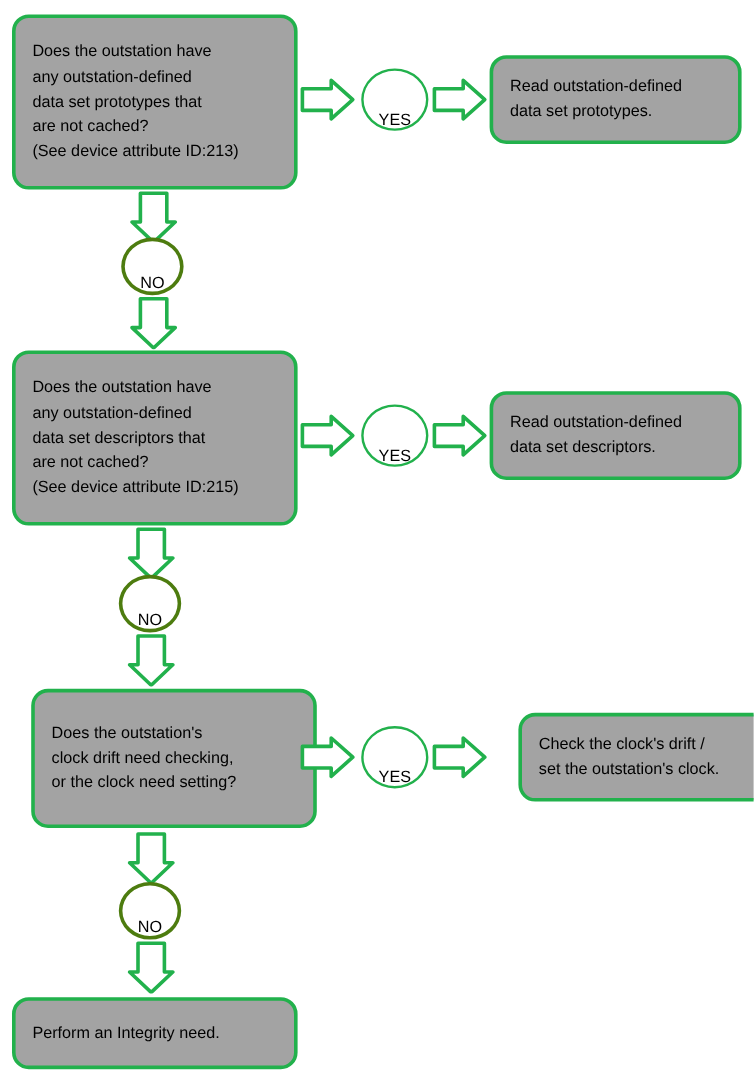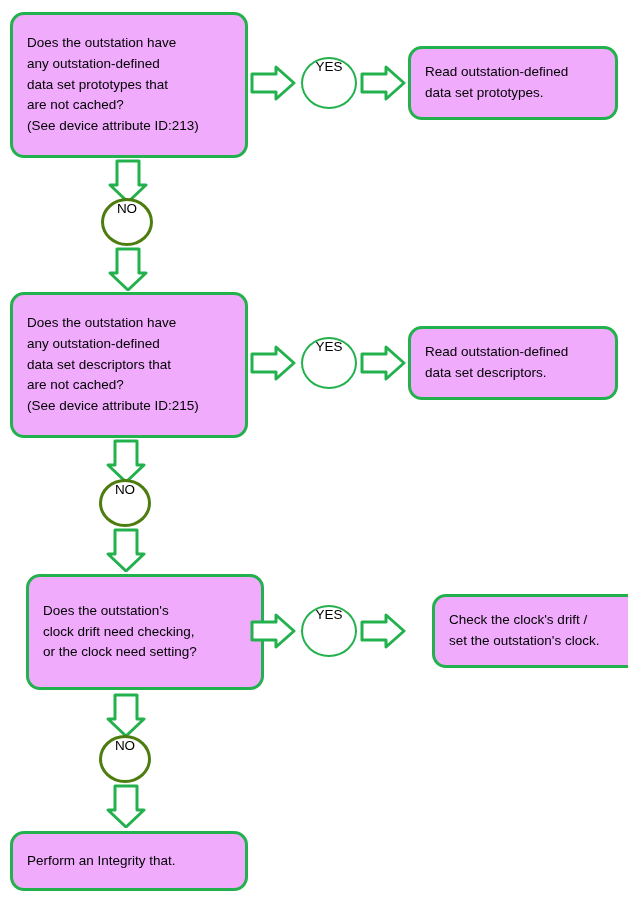"Does the outstation have" .node-box { background: #f0abfc -> #a3a3a3 }
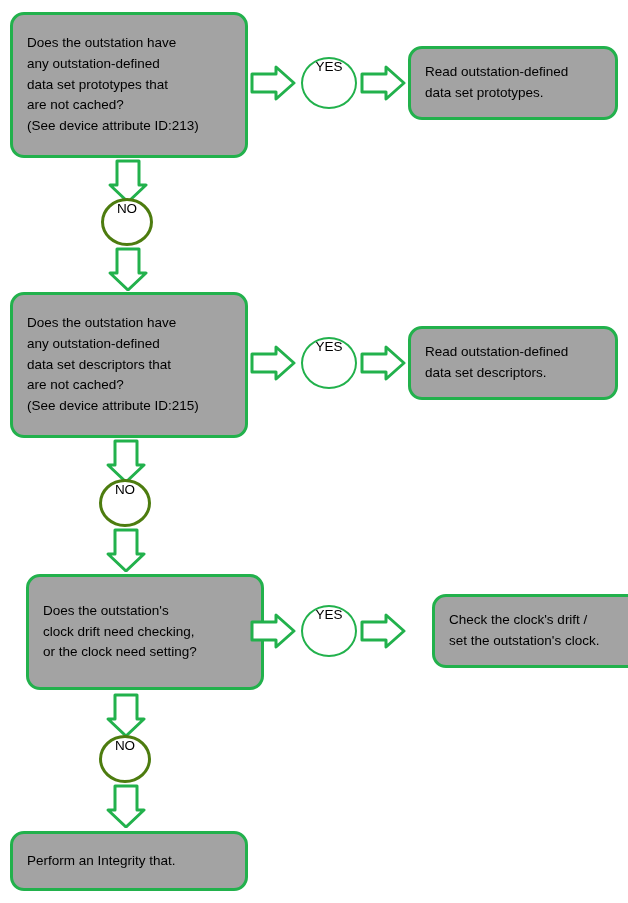"YES" .node-circle { align-items: flex-start -> flex-end }
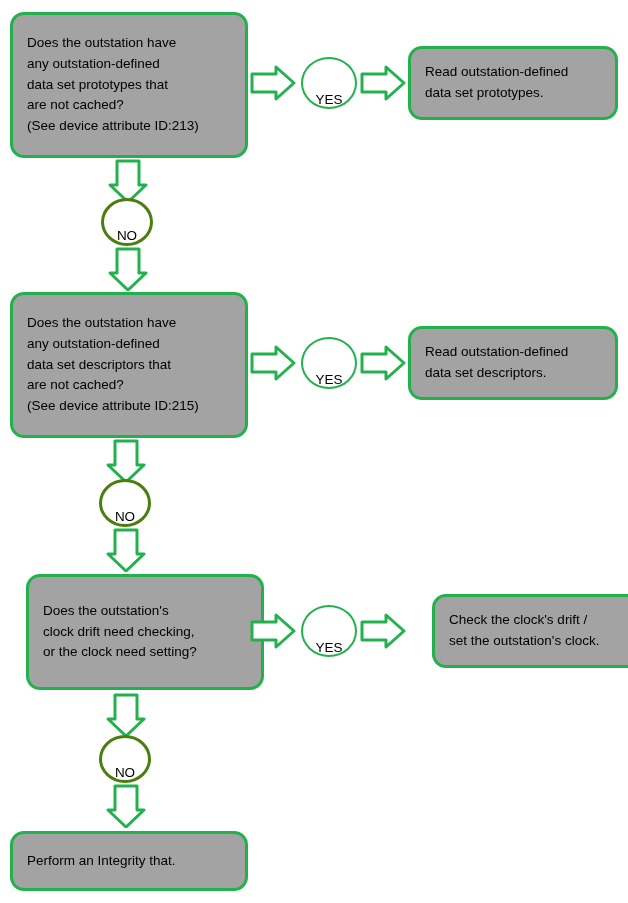"Perform an Integrity that." span { text: that -> need }
